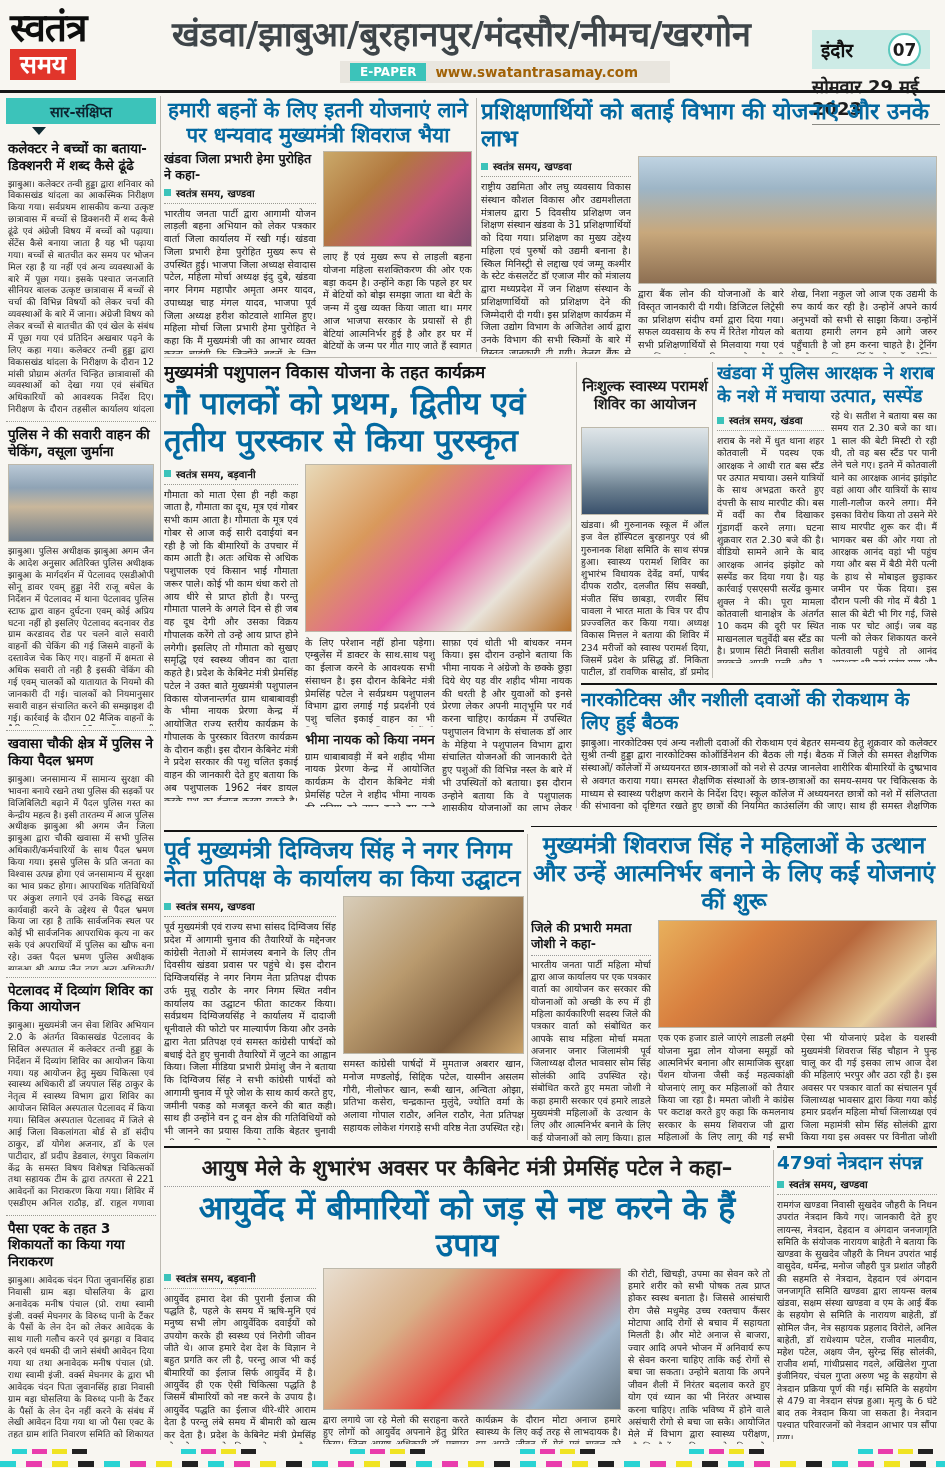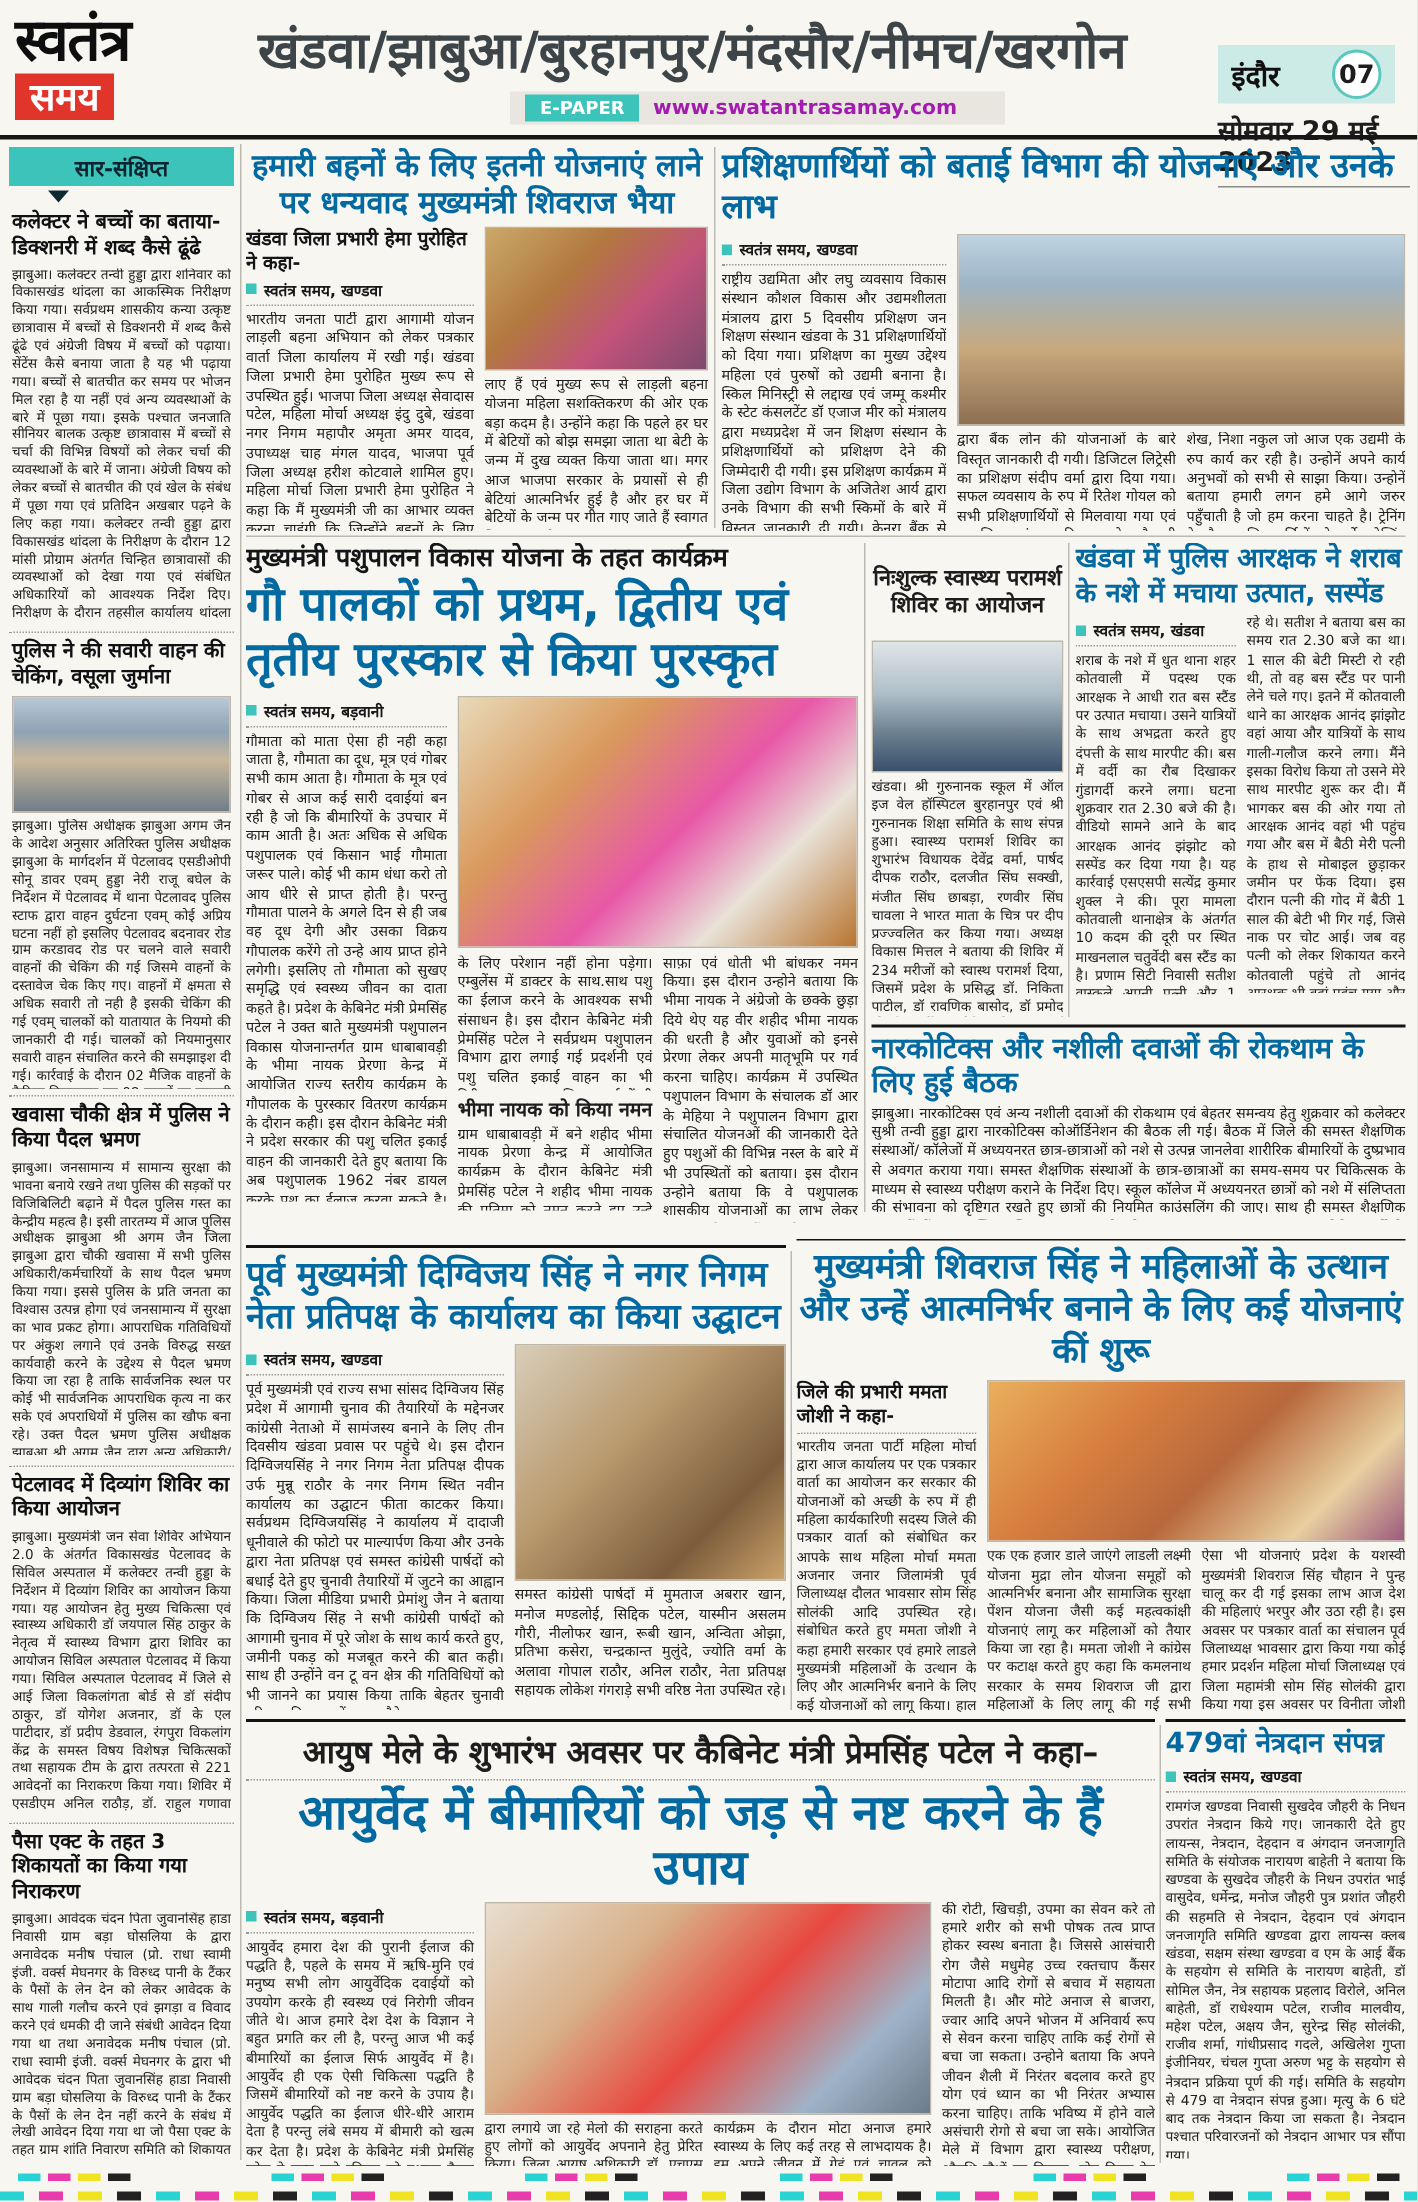"www.swatantrasamay.com" .website { color: #a21caf -> #a16207 }
